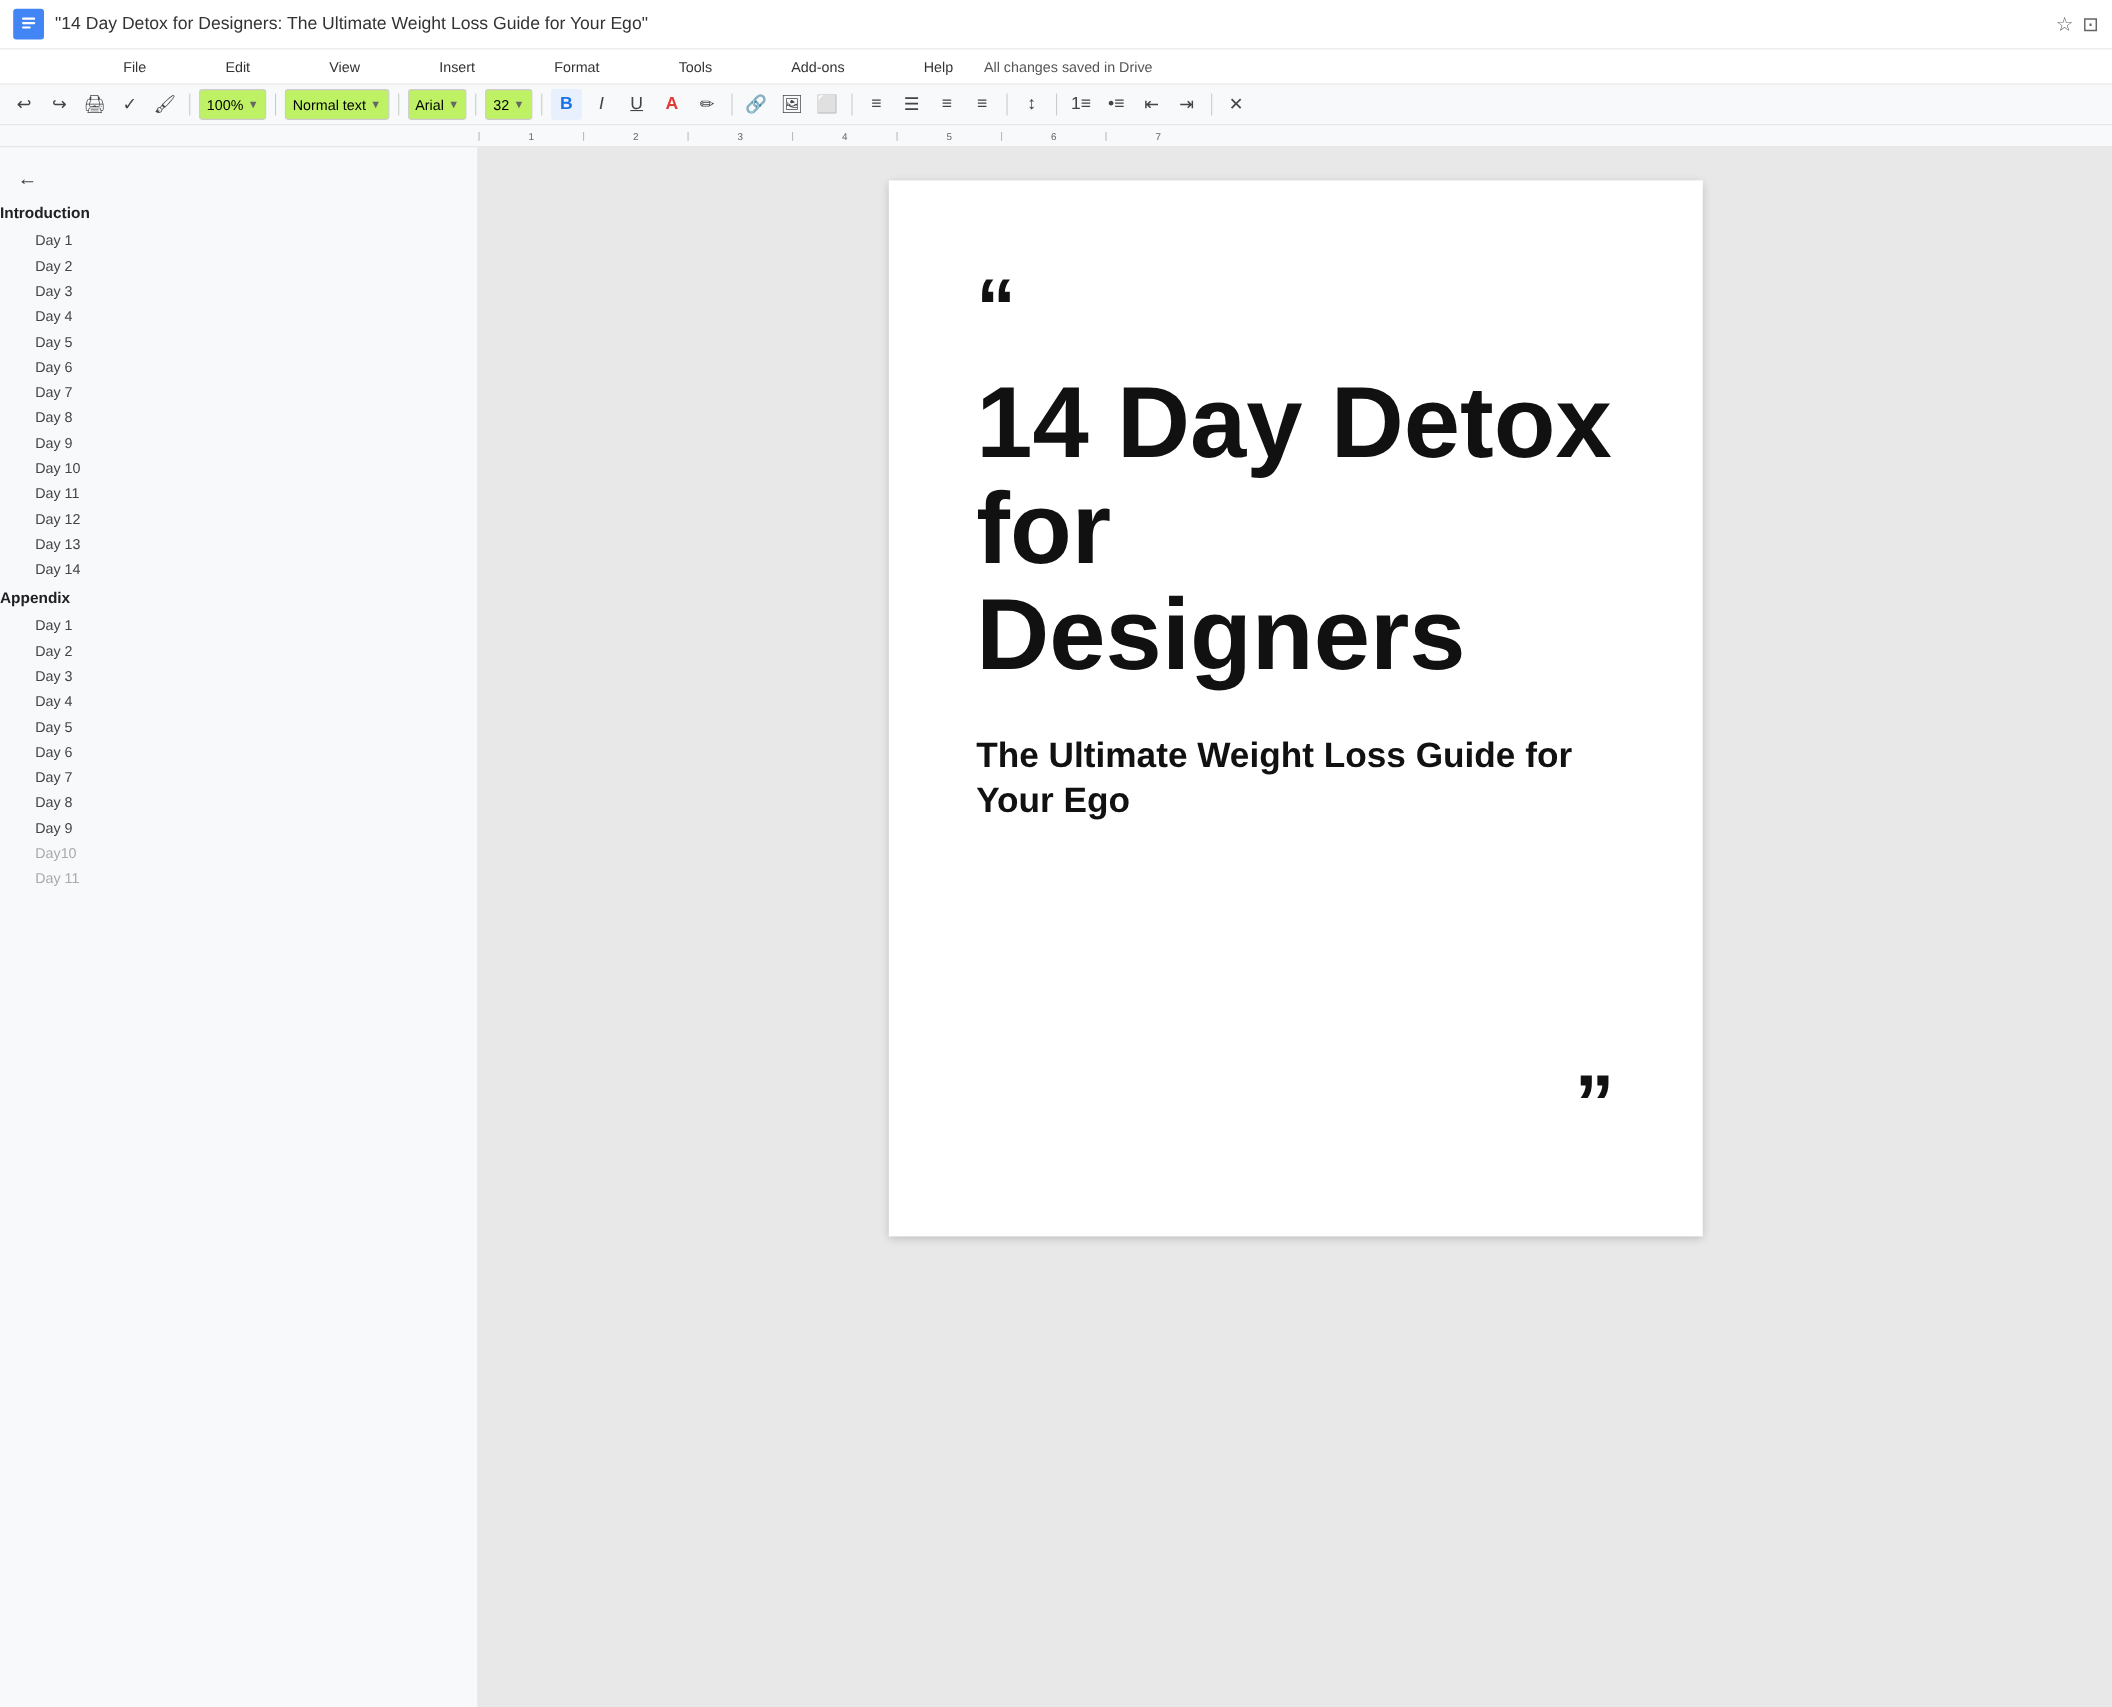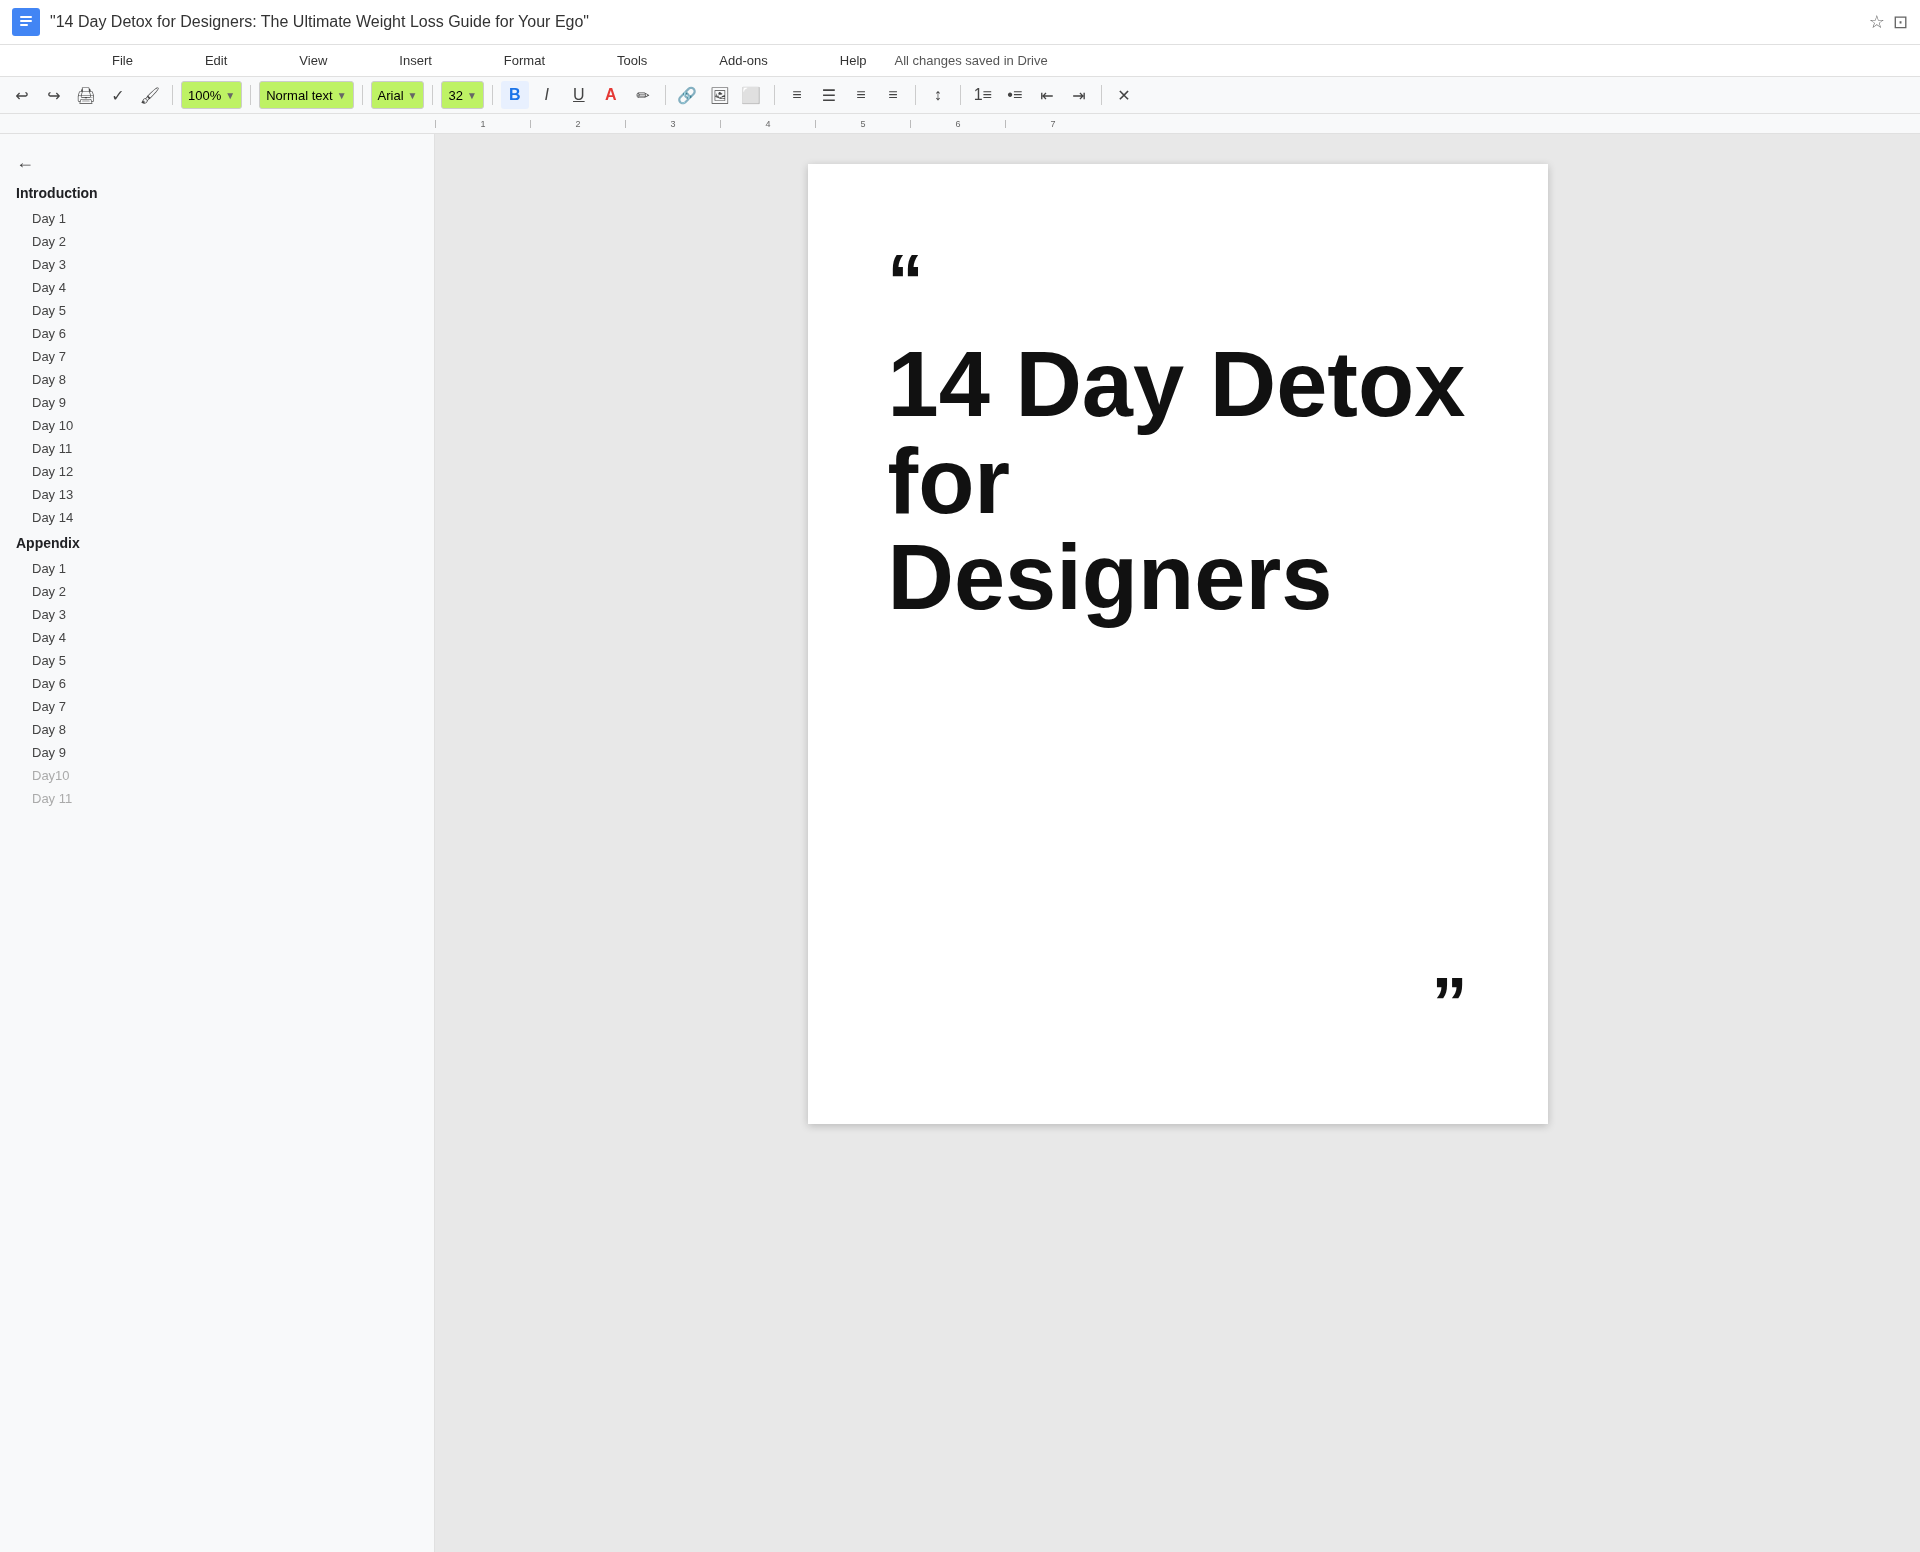"Introduction" .sidebar-section-header { padding: 6px 16px -> 6px 0 }
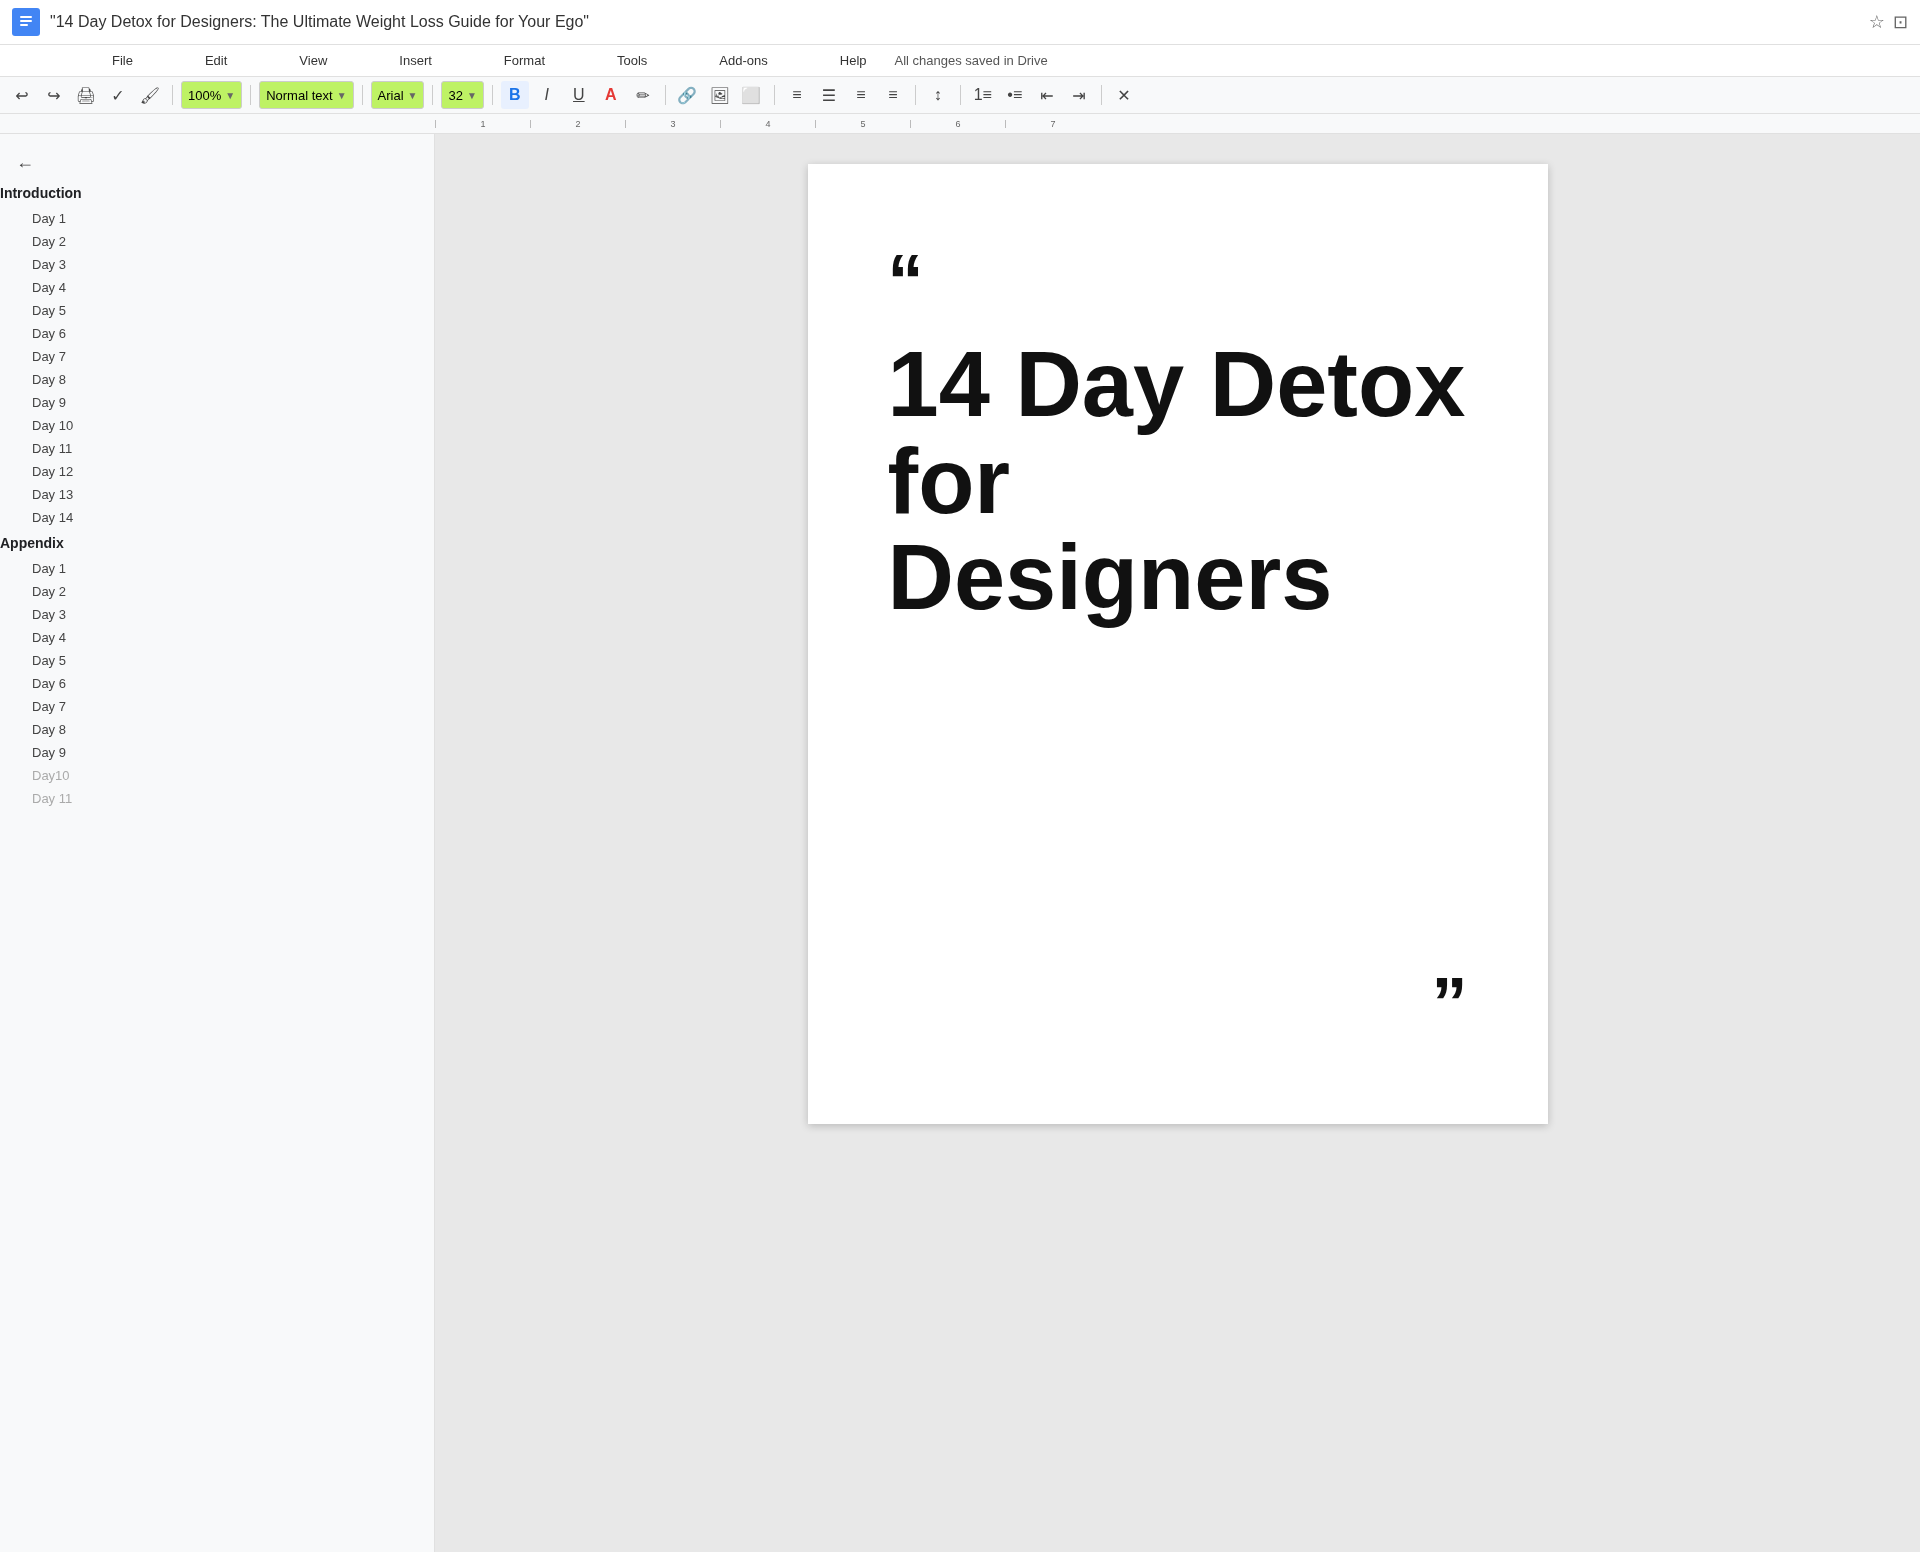"The Ultimate Weight Loss Guide" div.doc-subtitle { html: none -> <div>The Ultimate Weight Loss Guide for Your Ego</div> }
